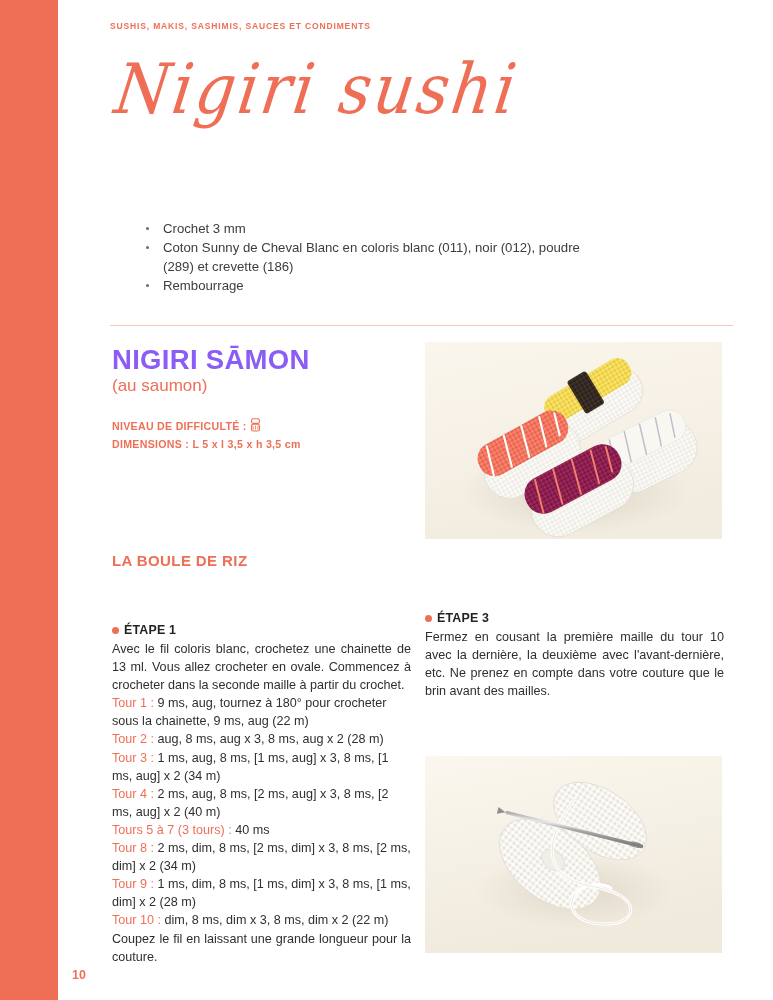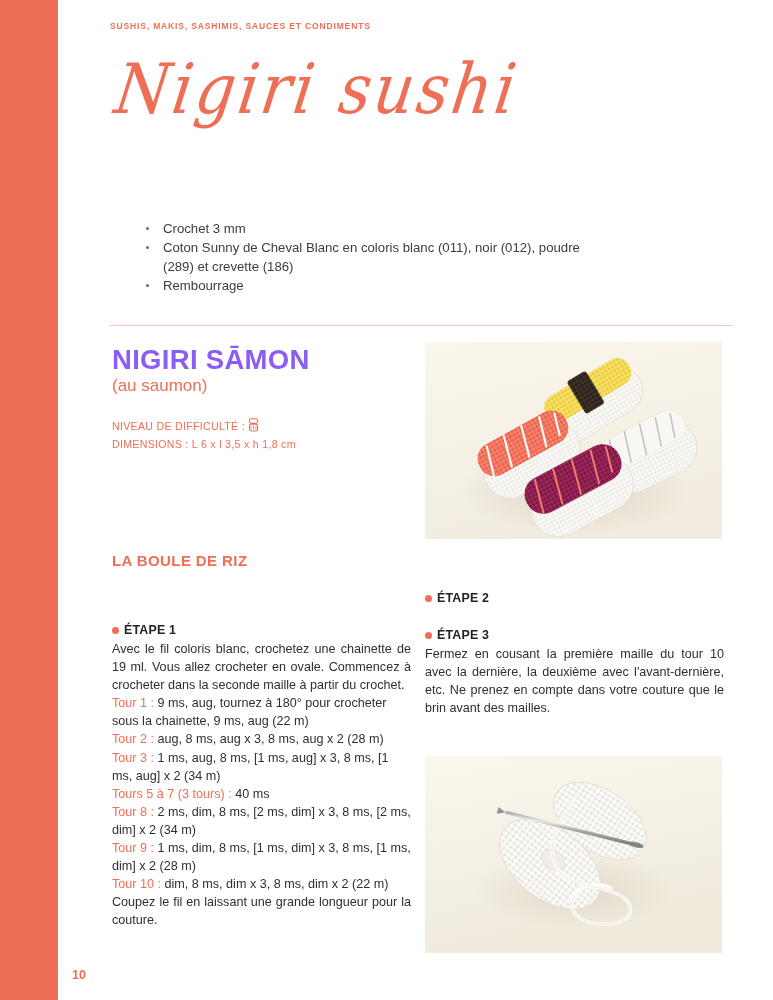"NIVEAU DE DIFFICULTÉ :" .meta { font-weight: normal -> bold }
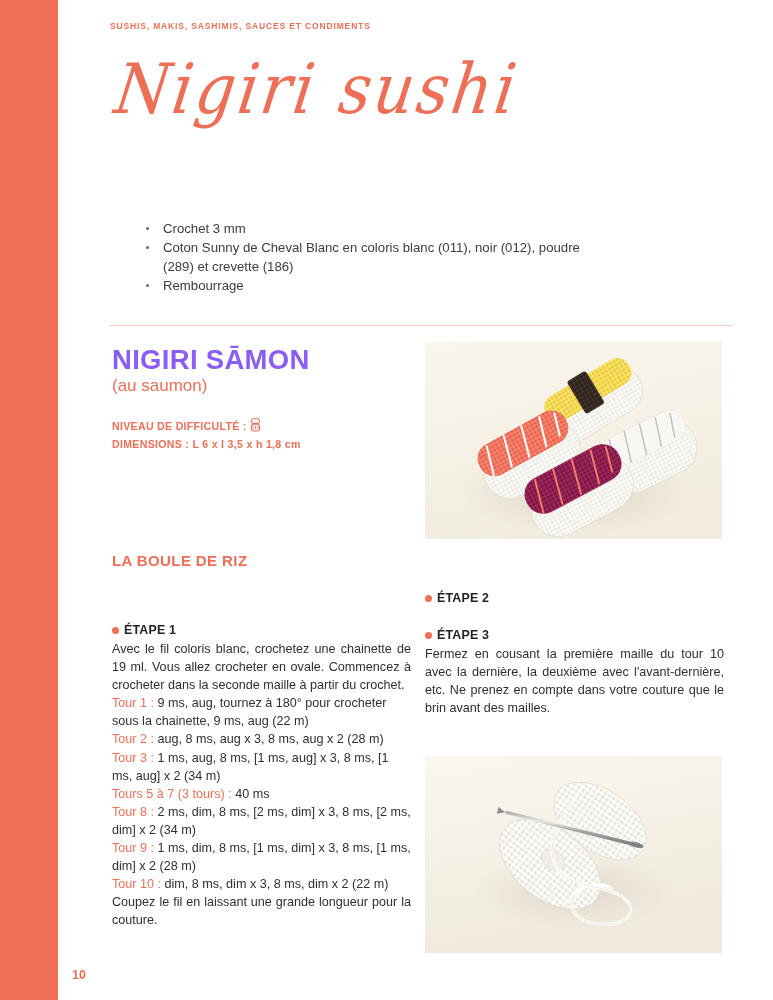"L 6 x l 3,5" span { text: 6 x l 3,5 x h 1,8 -> 5 x l 3,5 x h 3,5 }
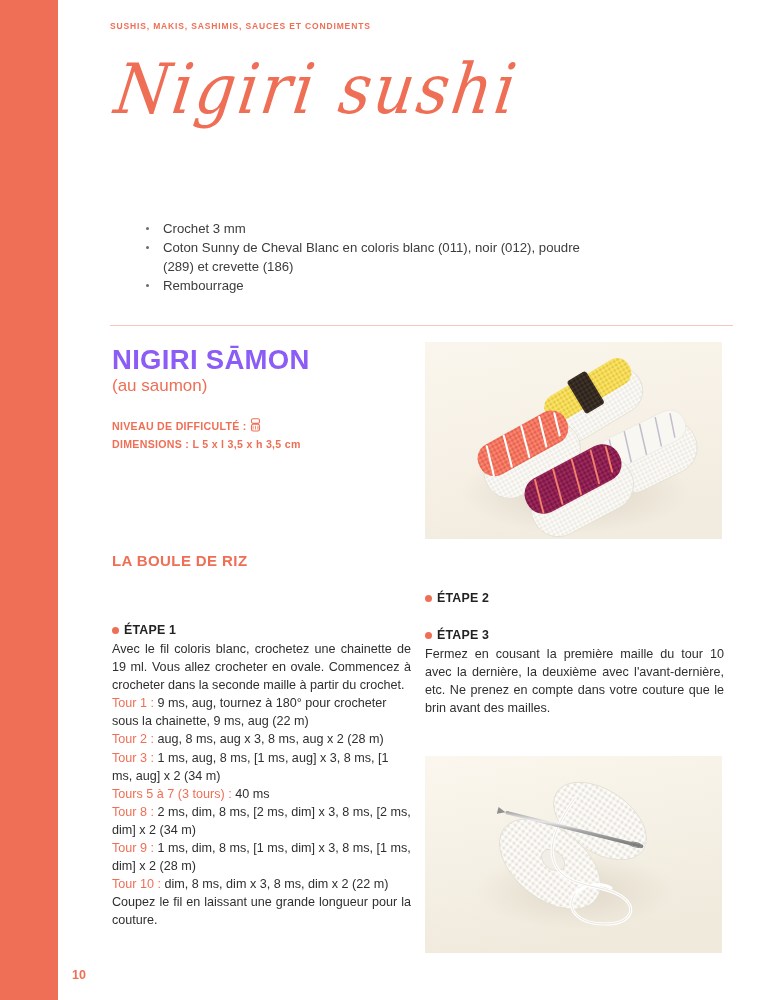"ÉTAPE 2" div.step-head { html: <div> <span></span> <span>ÉTAPE 2</span> </div> -> none }
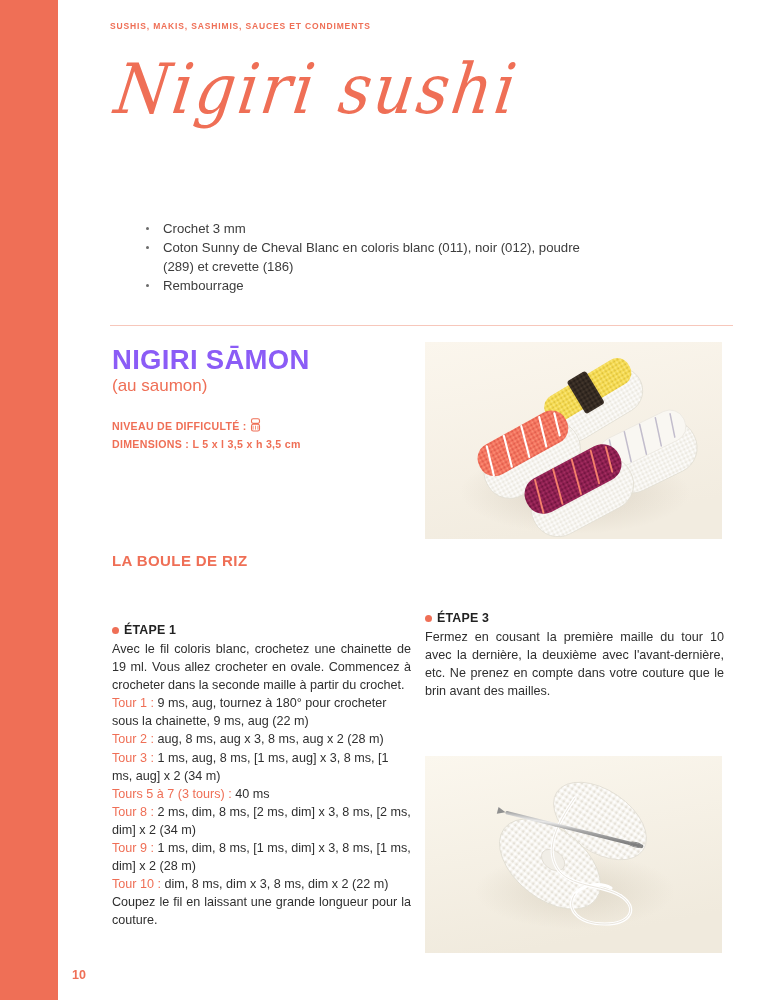"Avec le fil coloris blanc," div.body-text { text: 19 -> 13 }
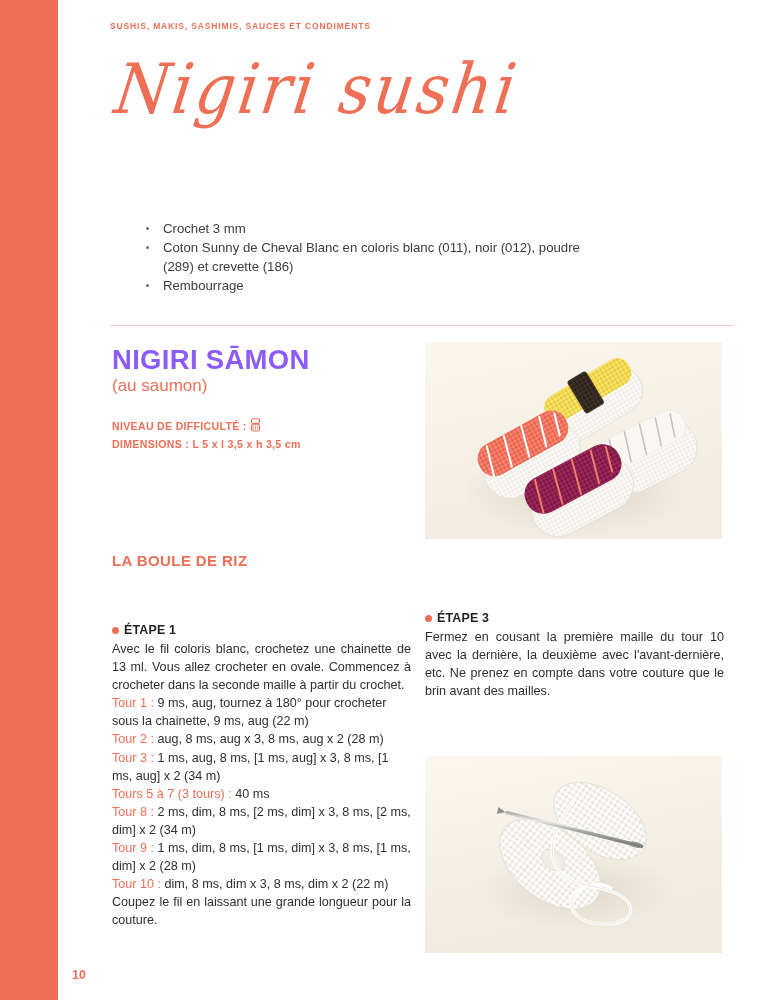"Tour 4 : 2 ms," div.tour-line { html: none -> <div><span>Tour 4 :</span><span> 2 ms, aug, 8 ms, [2 ms, aug] x 3, 8 ms, [2 ms, aug] x 2 (40 m)</span></div> }
